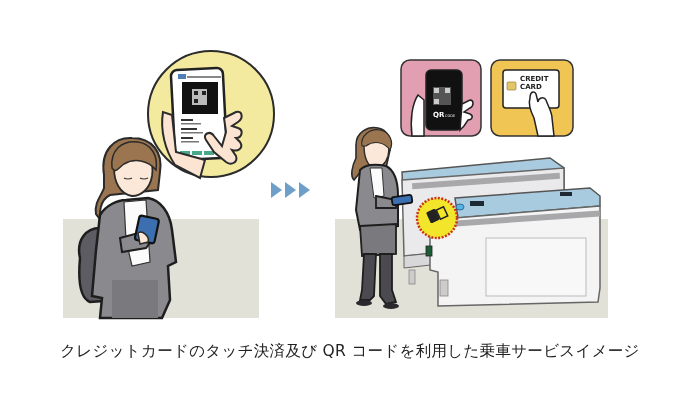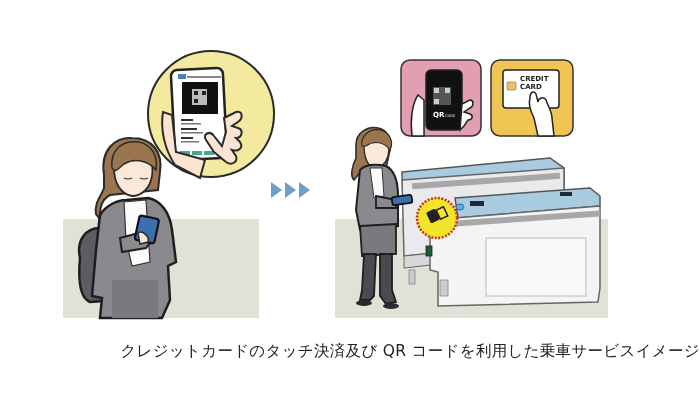"クレジットカードのタッチ決済及び QR コードを利用した乗車サービスイメージ" .caption { text-align: right -> center }
